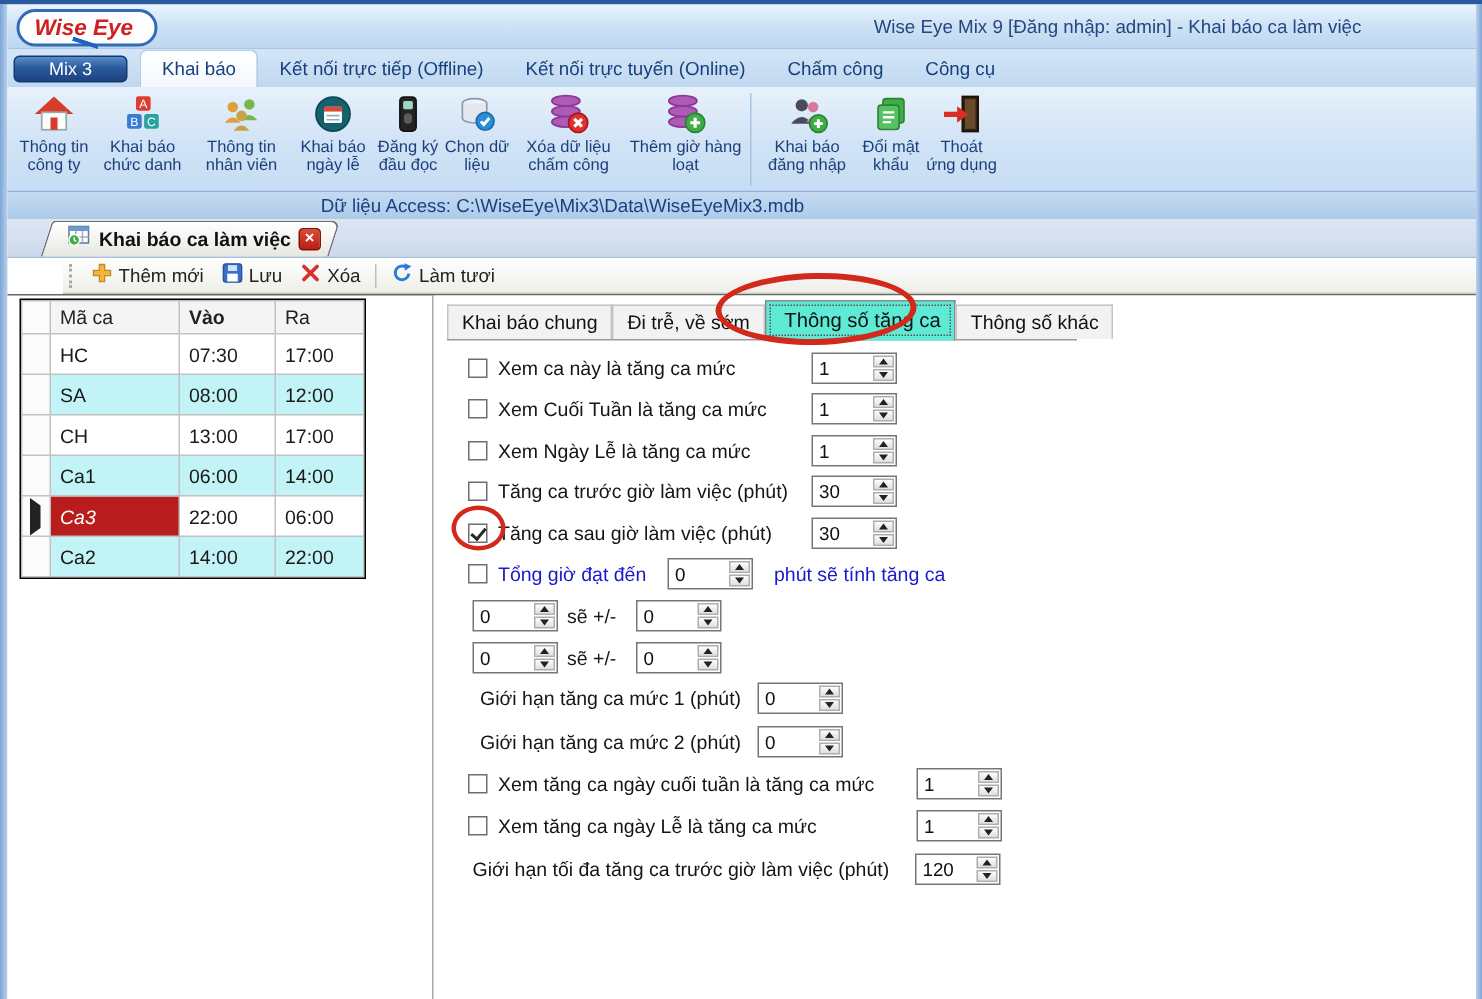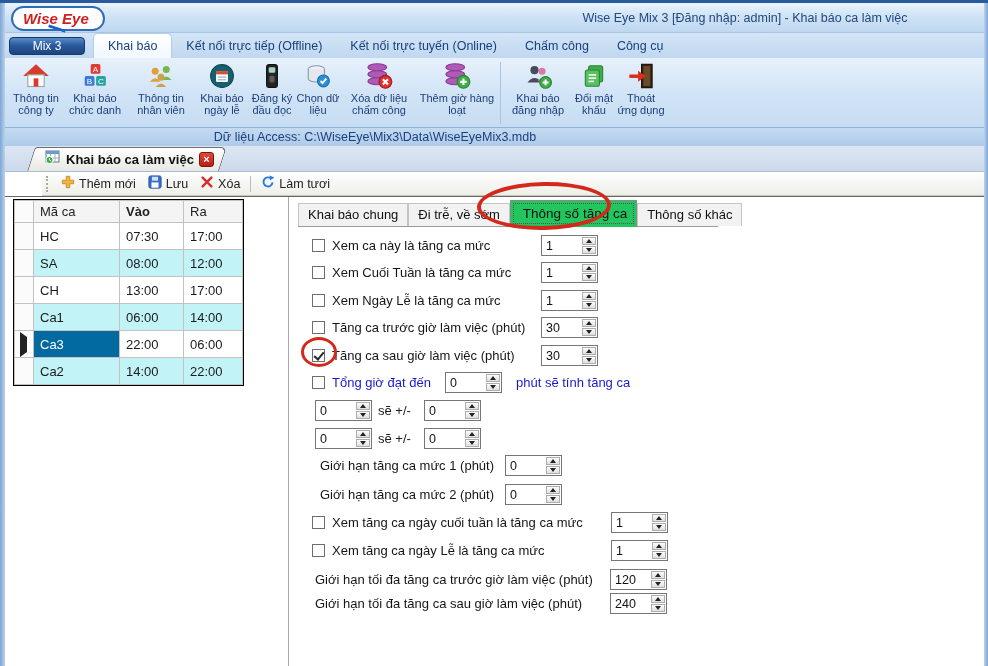"Wise Eye Mix 3 [Đăng" div.title-text { text: 3 -> 9 }
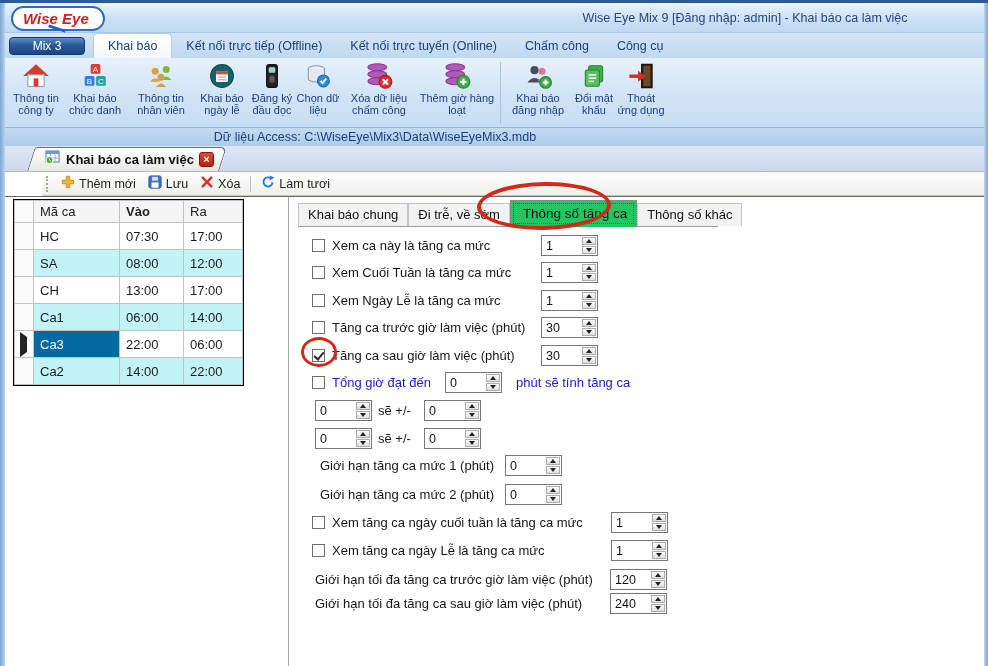"Thông số tăng ca" .dtab.active { background: #22c55e -> #5eead4 }
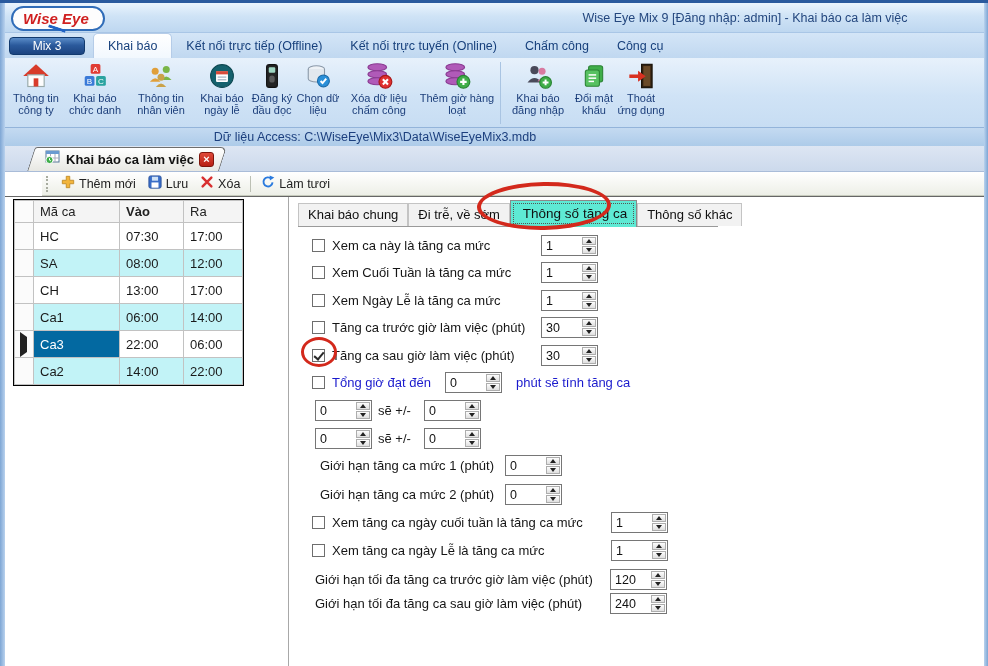"Ca3" tr.selected td.codecell { background: #0369a1 -> #b91c1c; font-style: none -> italic }
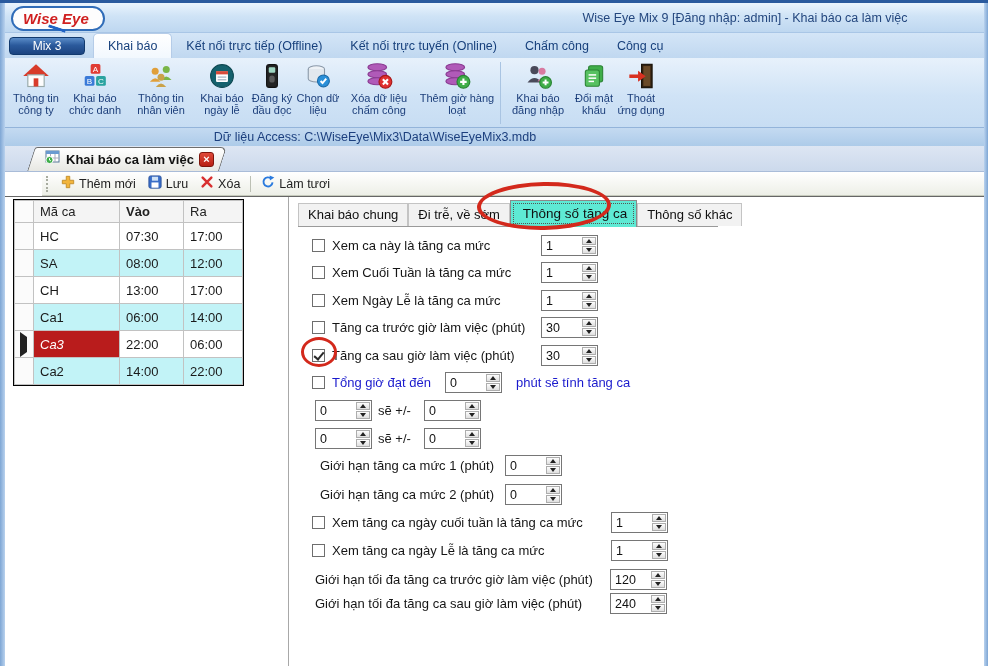"Giới hạn tối đa tăng ca sau" div.frow { html: <div> <span>Giới hạn tối đa tăng ca sau giờ làm việc (phút)</span> <span> <span>240</span> <span> <span> <i></i> </span> <span> <i></i> </span> </span> </span> </div> -> none }
